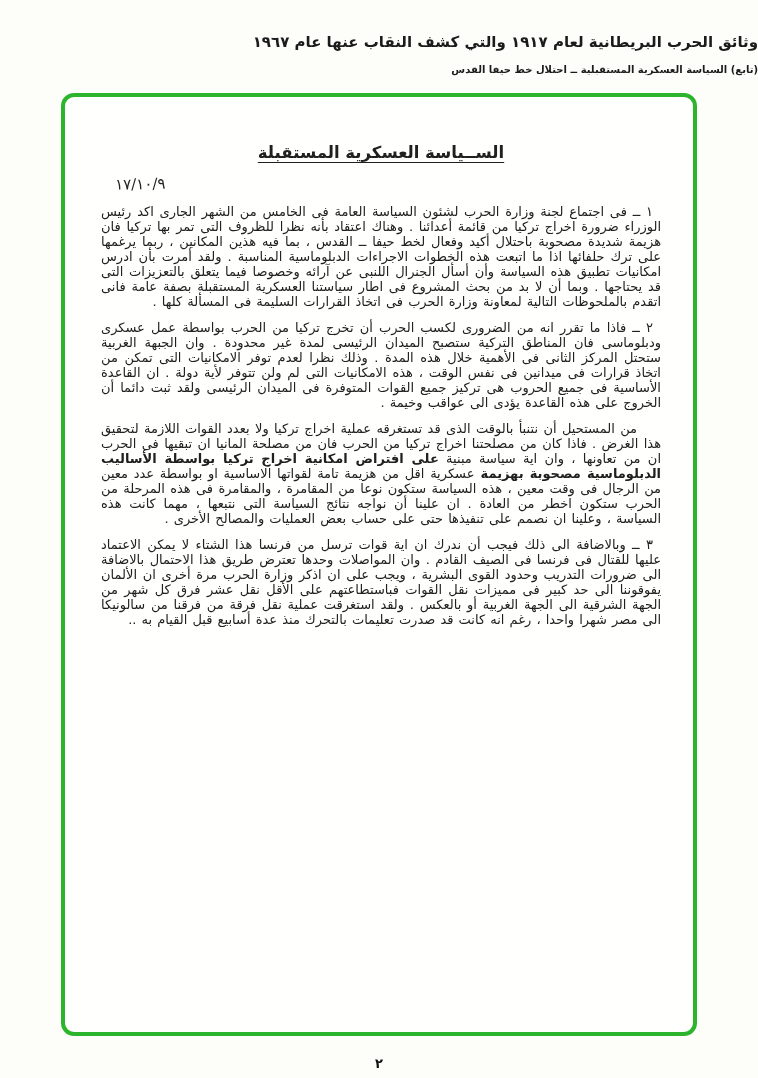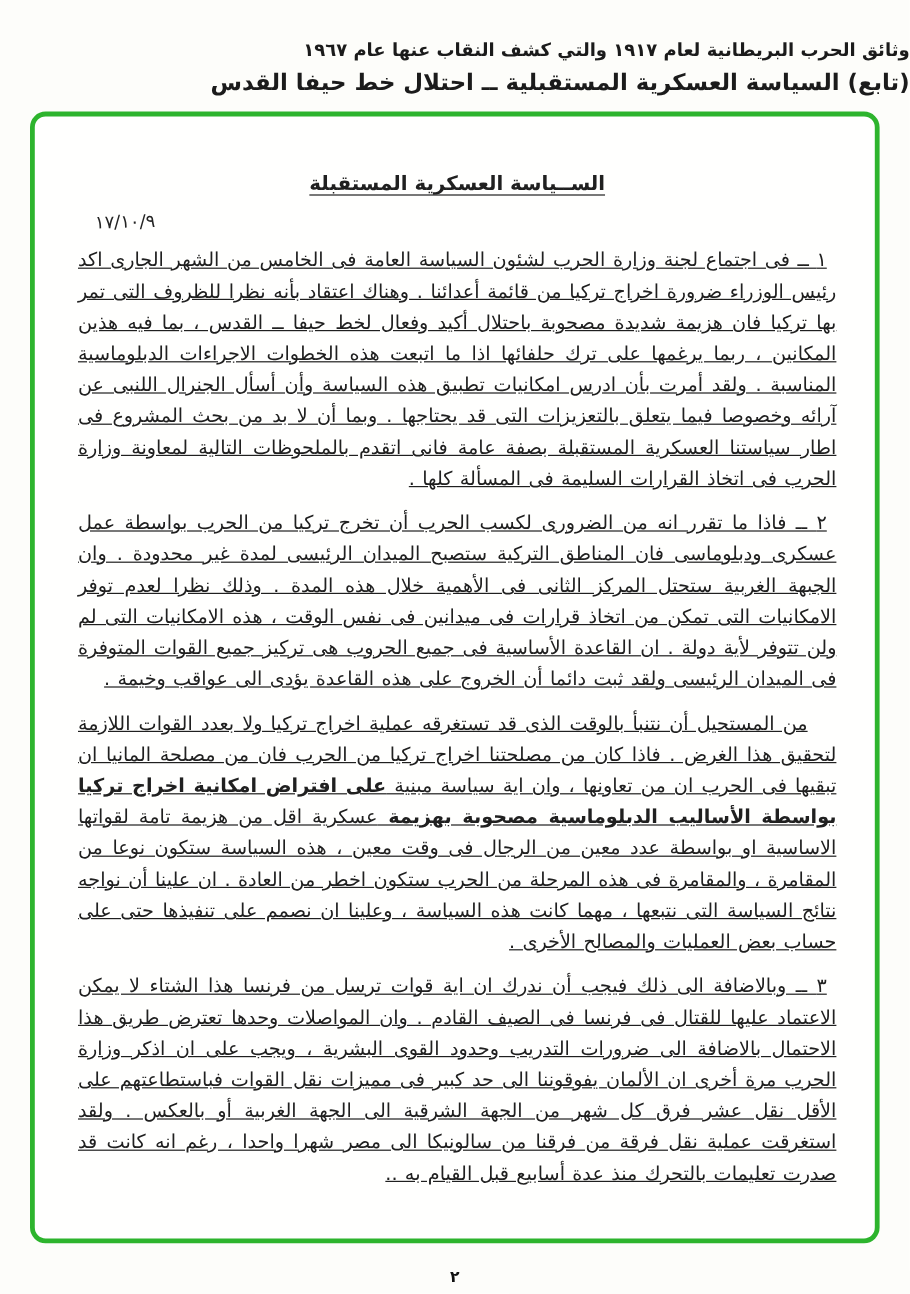"(تابع) السياسة العسكرية المستقبلية ــ" .header-line2 { font-size: 19px -> 10px }
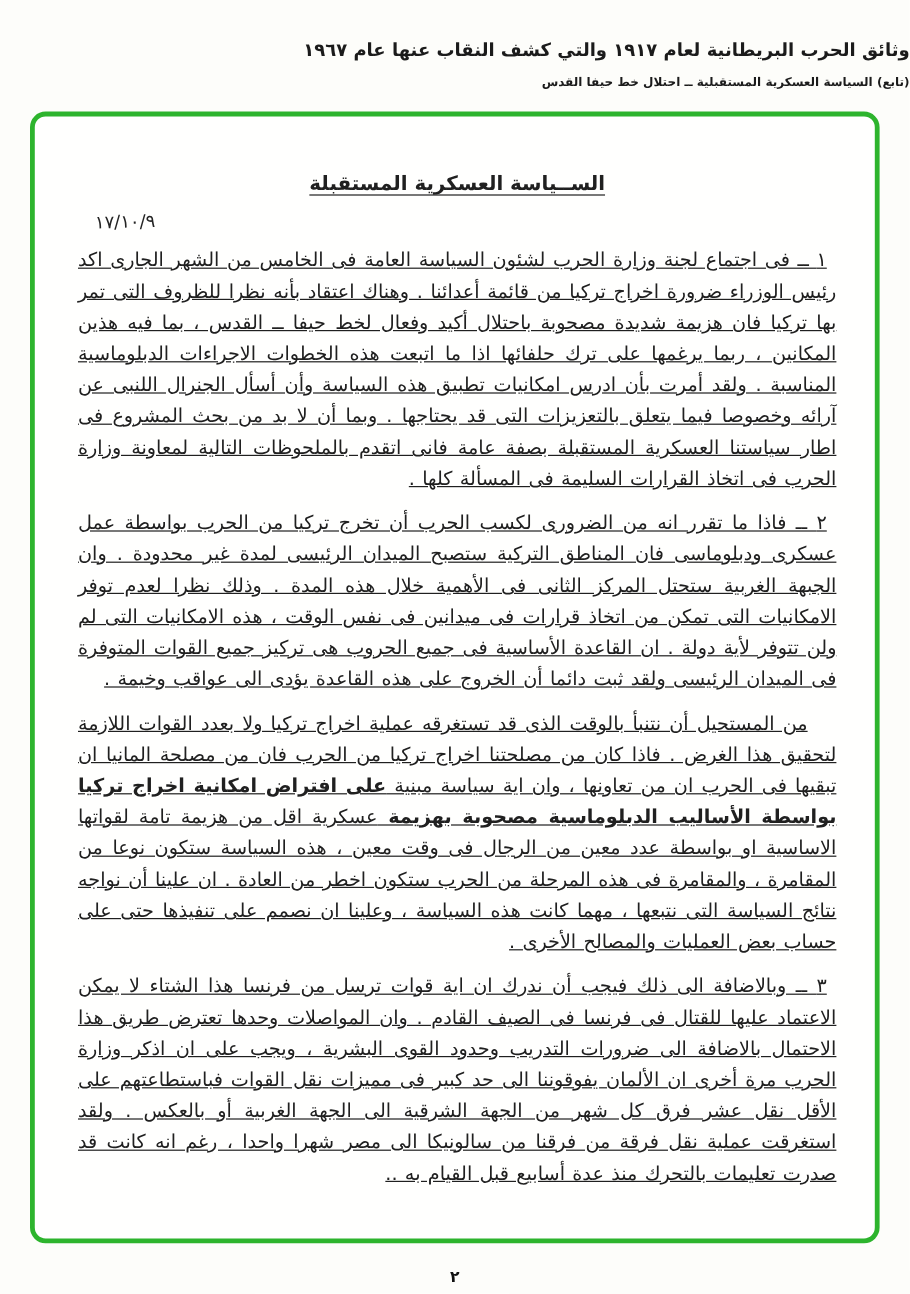"الســياسة العسكرية المستقبلة" .frame { width: 708px -> 636px }
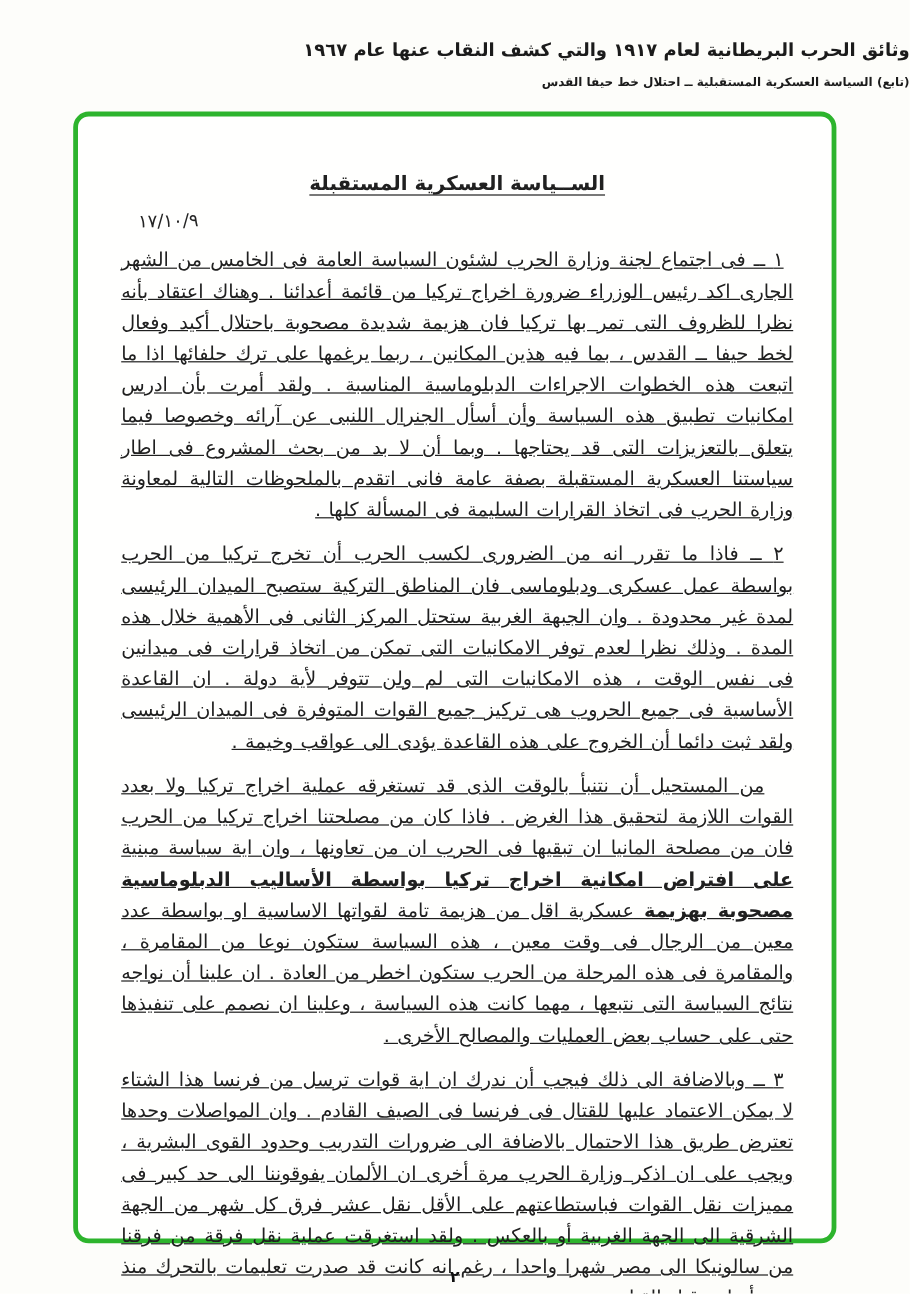"١ ــ فى اجتماع لجنة" .para { font-size: 16px -> 13px; line-height: 26px -> 15px; text-decoration: underline -> none }
